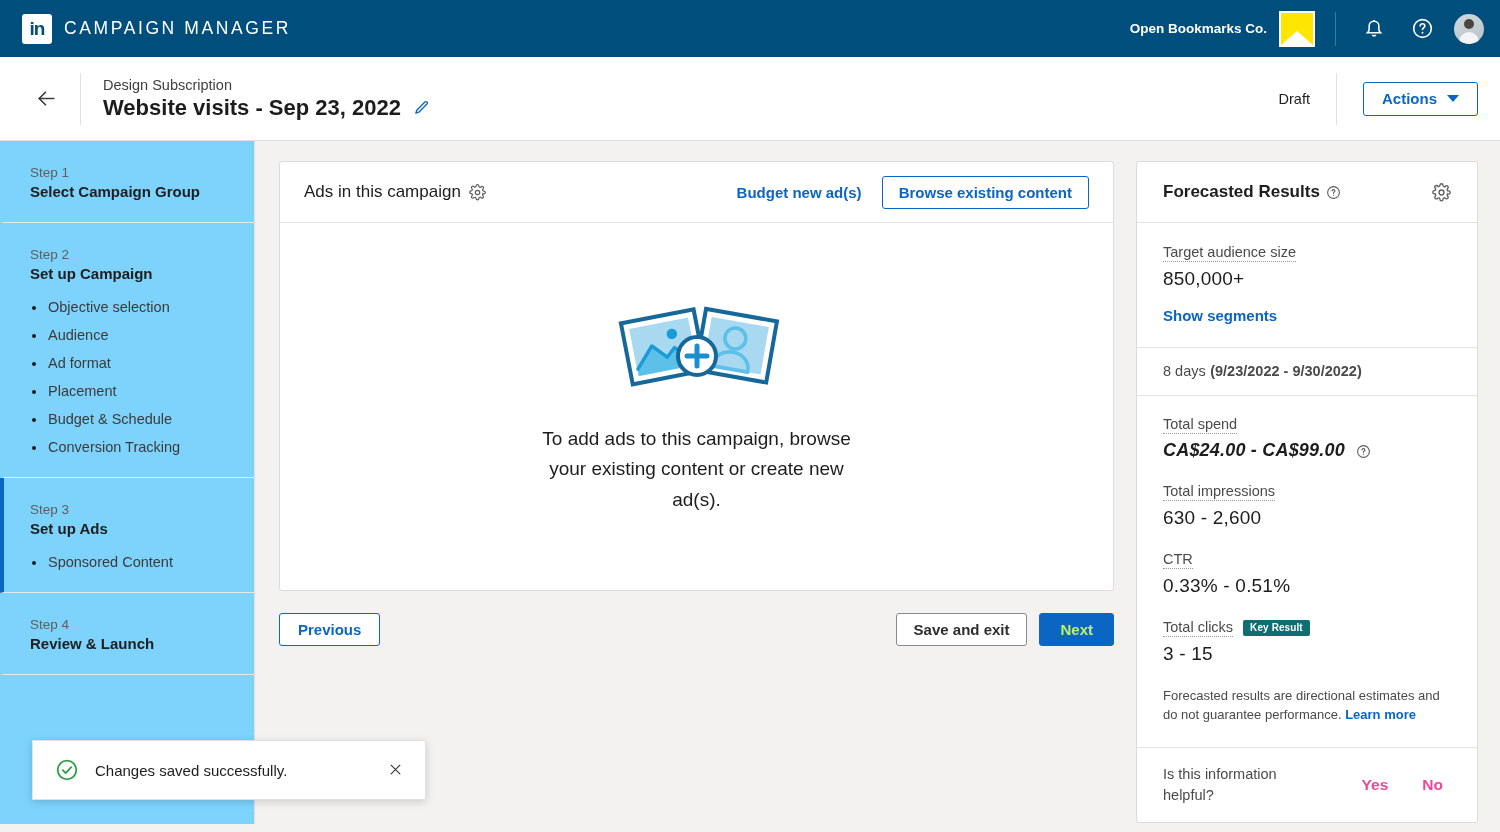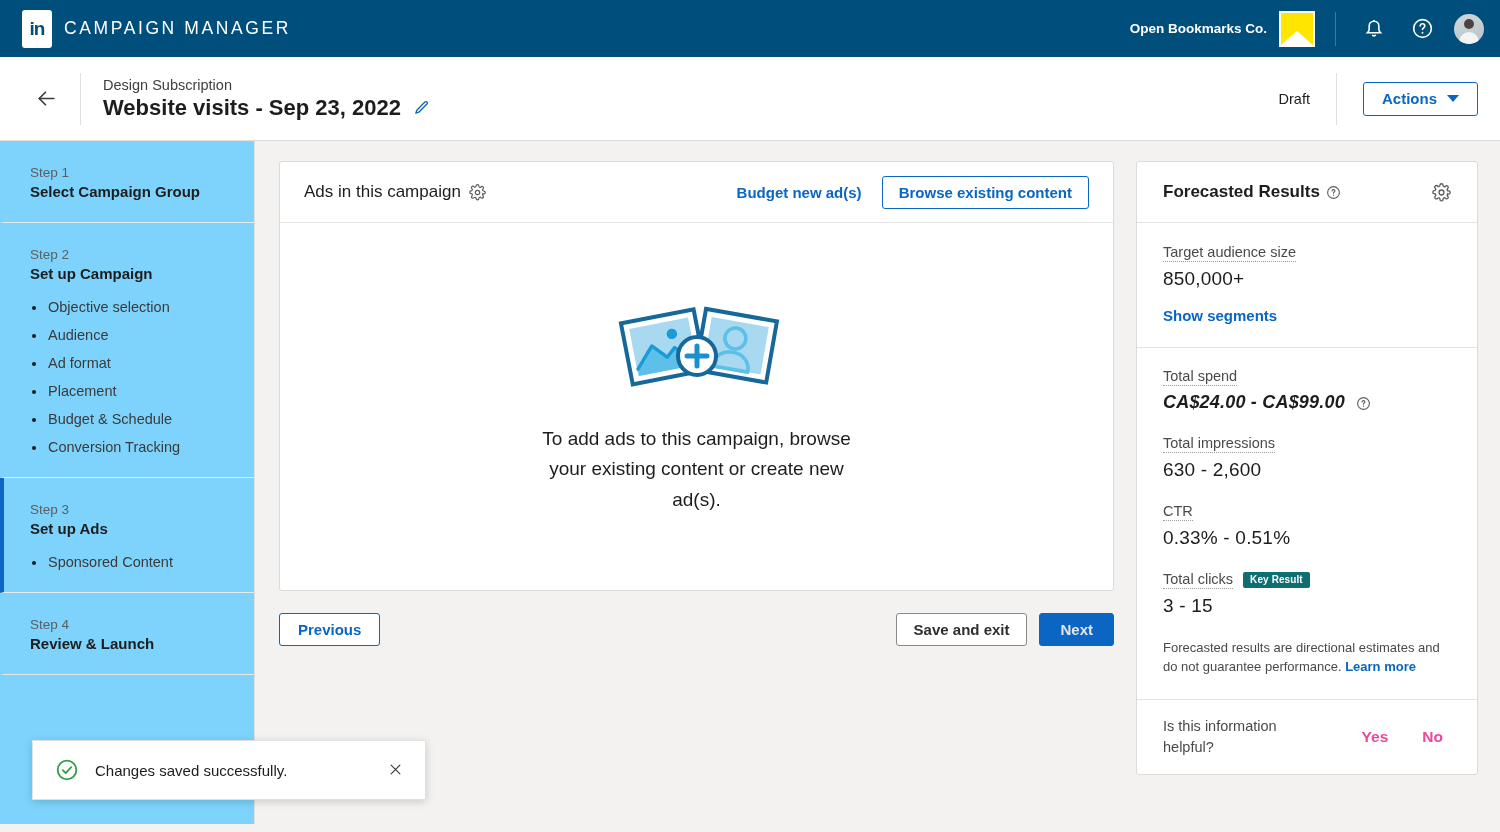"in" .li-logo { height: 38px -> 30px }
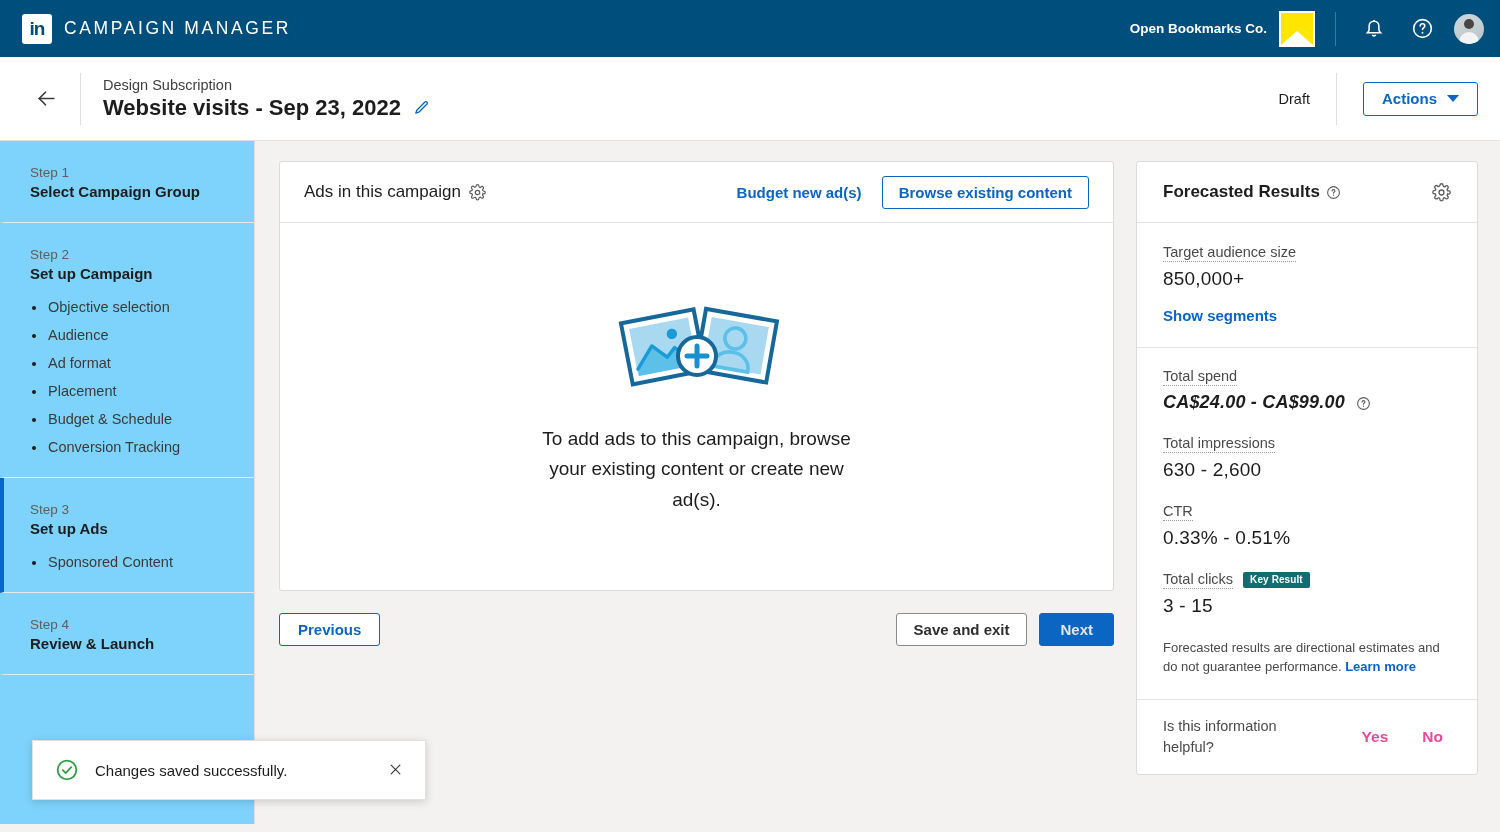"8 days (9/23/2022 - 9/30/2022)" div.fc-sec { html: none -> <div> <span>8 days</span> <b>(9/23/2022 - 9/30/2022)</b> </div> }
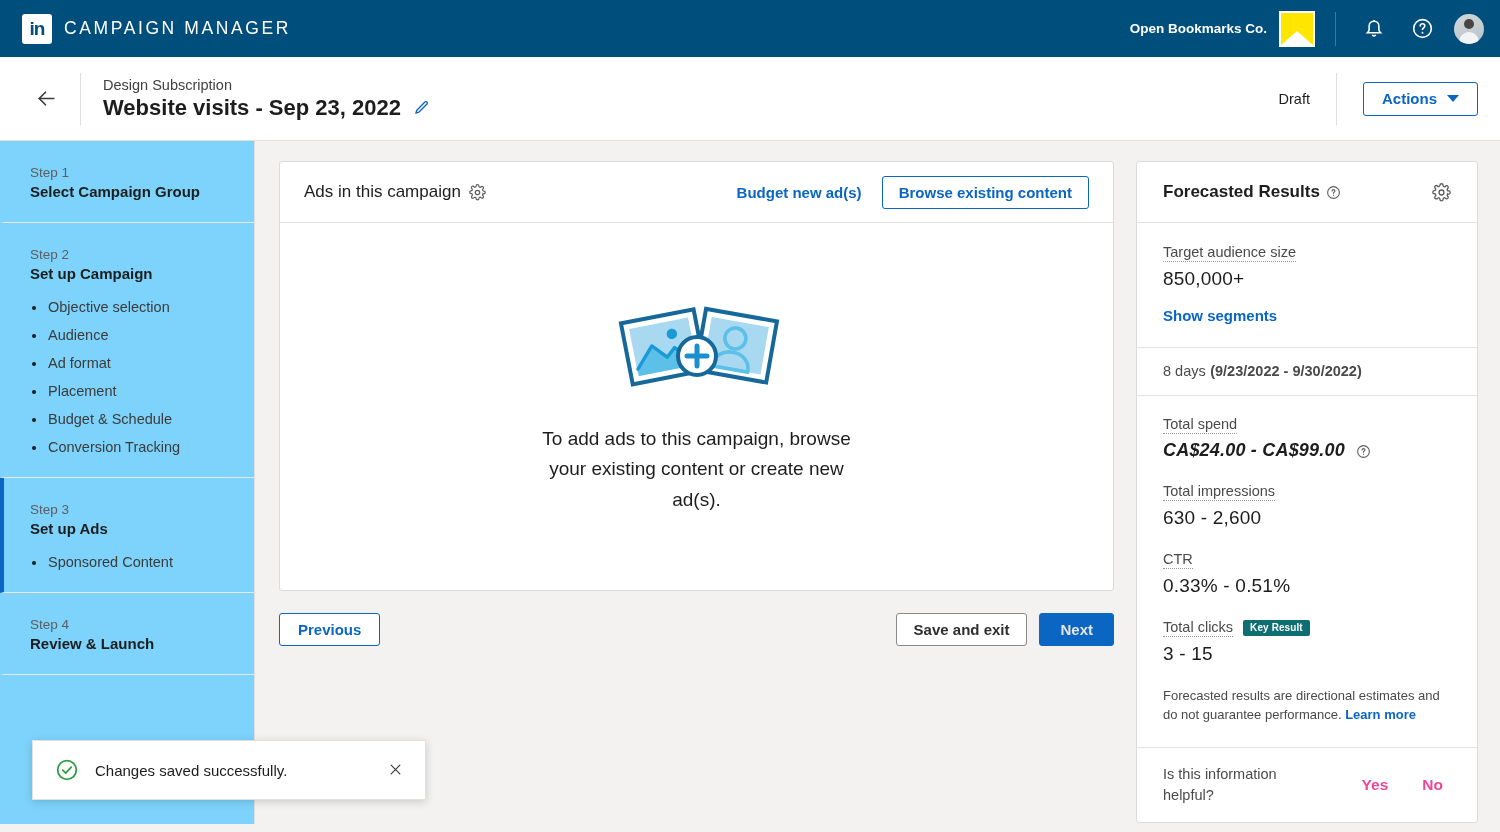"Next" .btn-next { color: #e5e5e5 -> #bef264 }
